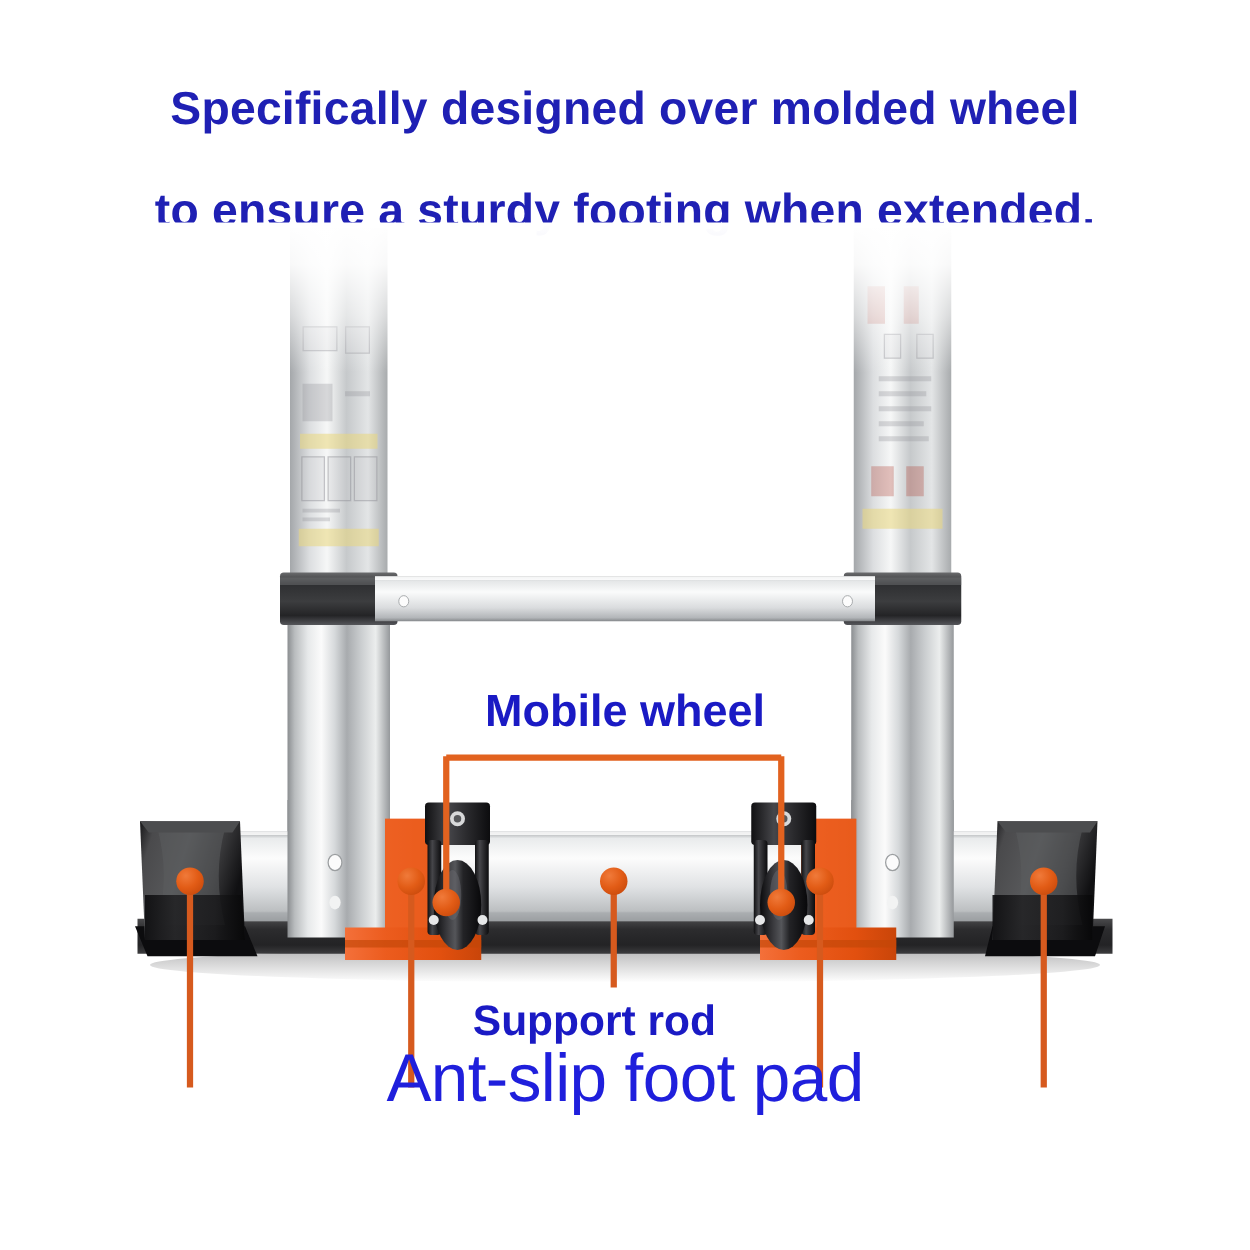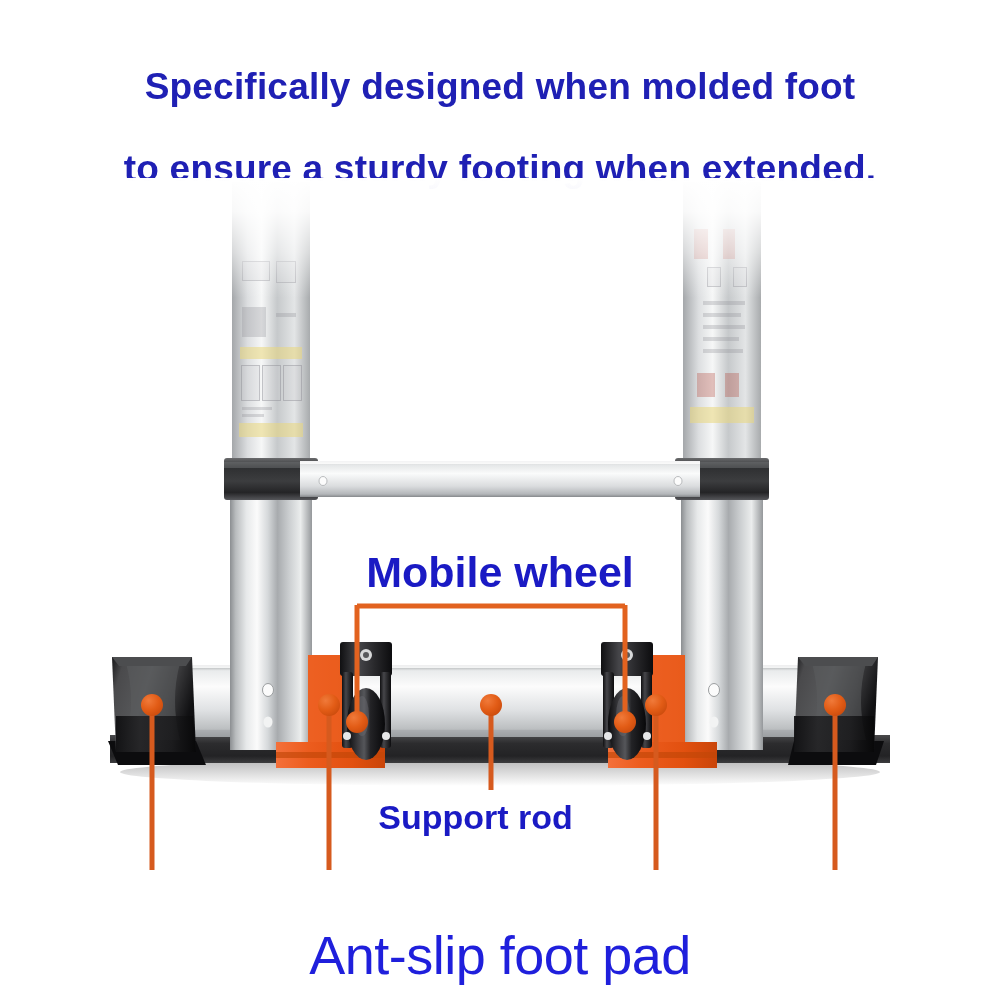"Specifically designed when molded foot" div.headline { text: when molded foot -> over molded wheel }
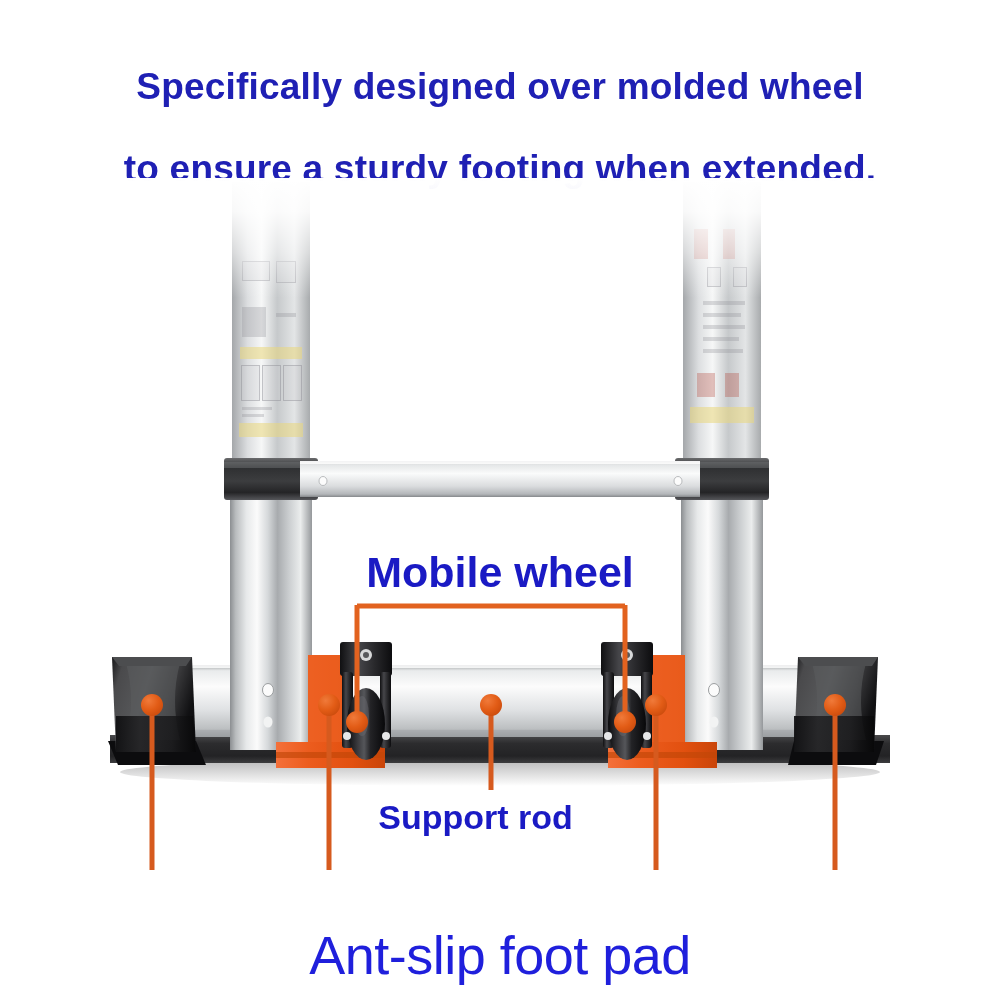"Mobile wheel" #label-mobile-wheel { font-size: 43px -> 36px }
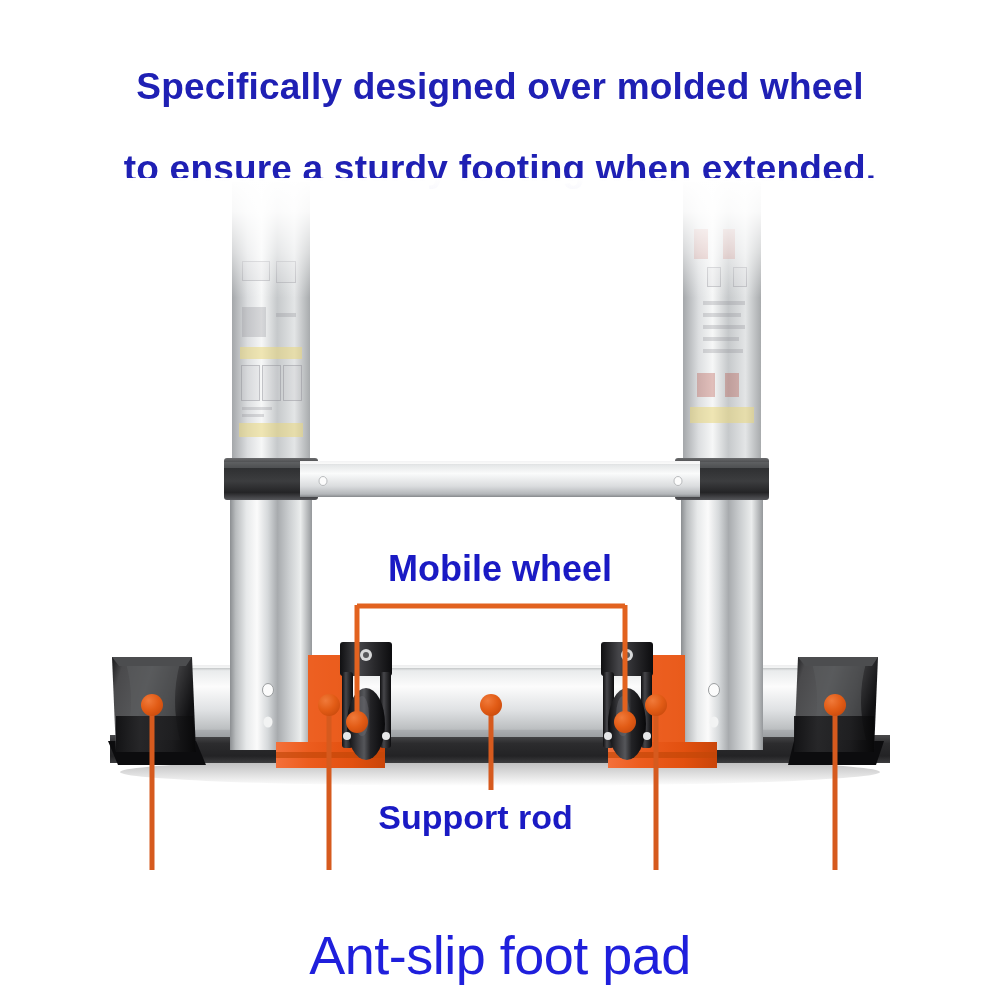"Ant-slip foot pad" #label-foot-pad { top: 924px -> 832px }
